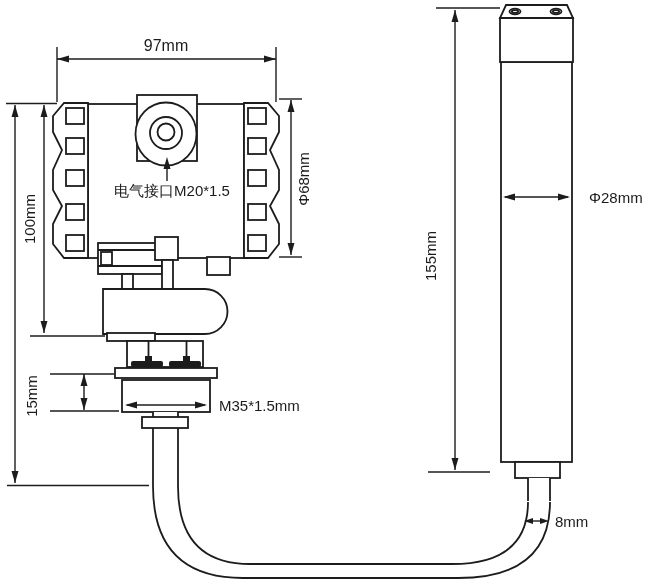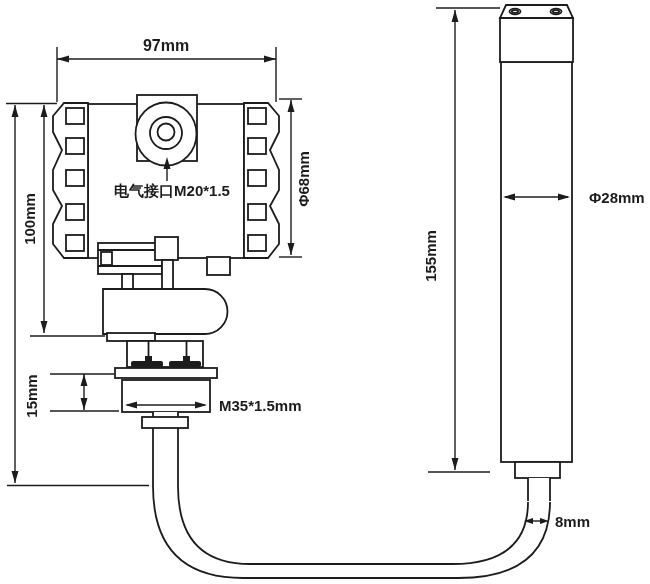"97mm" .canvas { font-weight: bold -> none }
